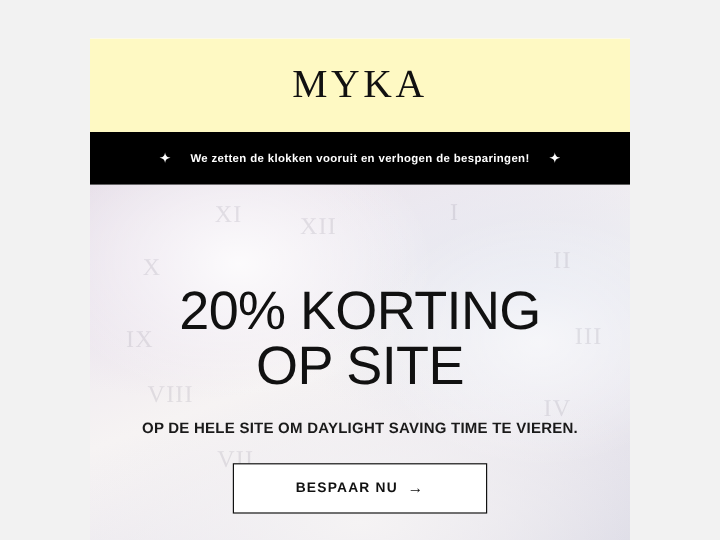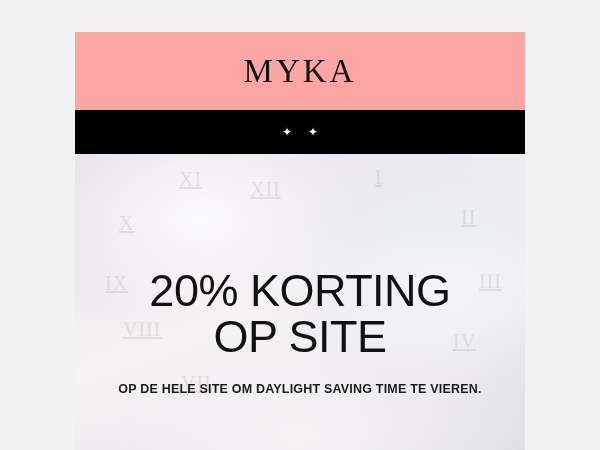"MYKA" .logo-bar { background: #fca5a5 -> #fef9c3 }
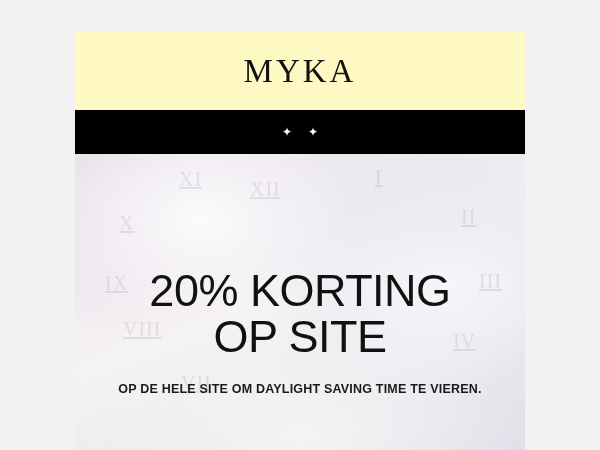"We zetten de klokken vooruit" span.announce-text { html: none -> <span>We zetten de klokken vooruit en verhogen de besparingen!</span> }
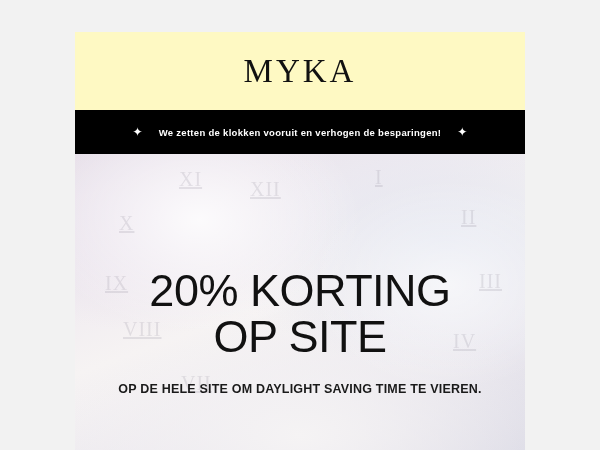"XI" .clock-marks span { text-decoration: underline -> none }
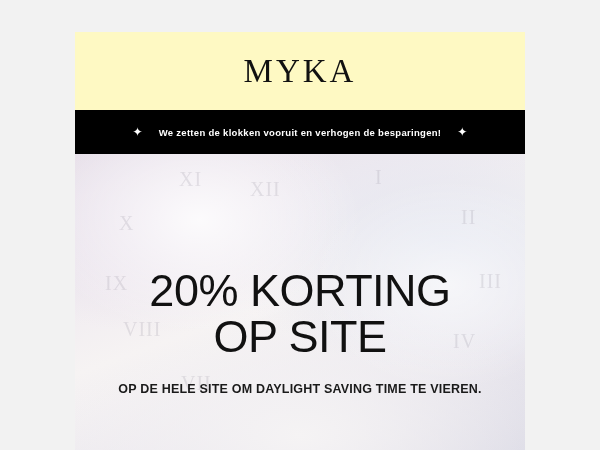"BESPAAR NU" div.cta-btn { html: none -> <div> <span>BESPAAR NU</span> <span>→</span> </div> }
